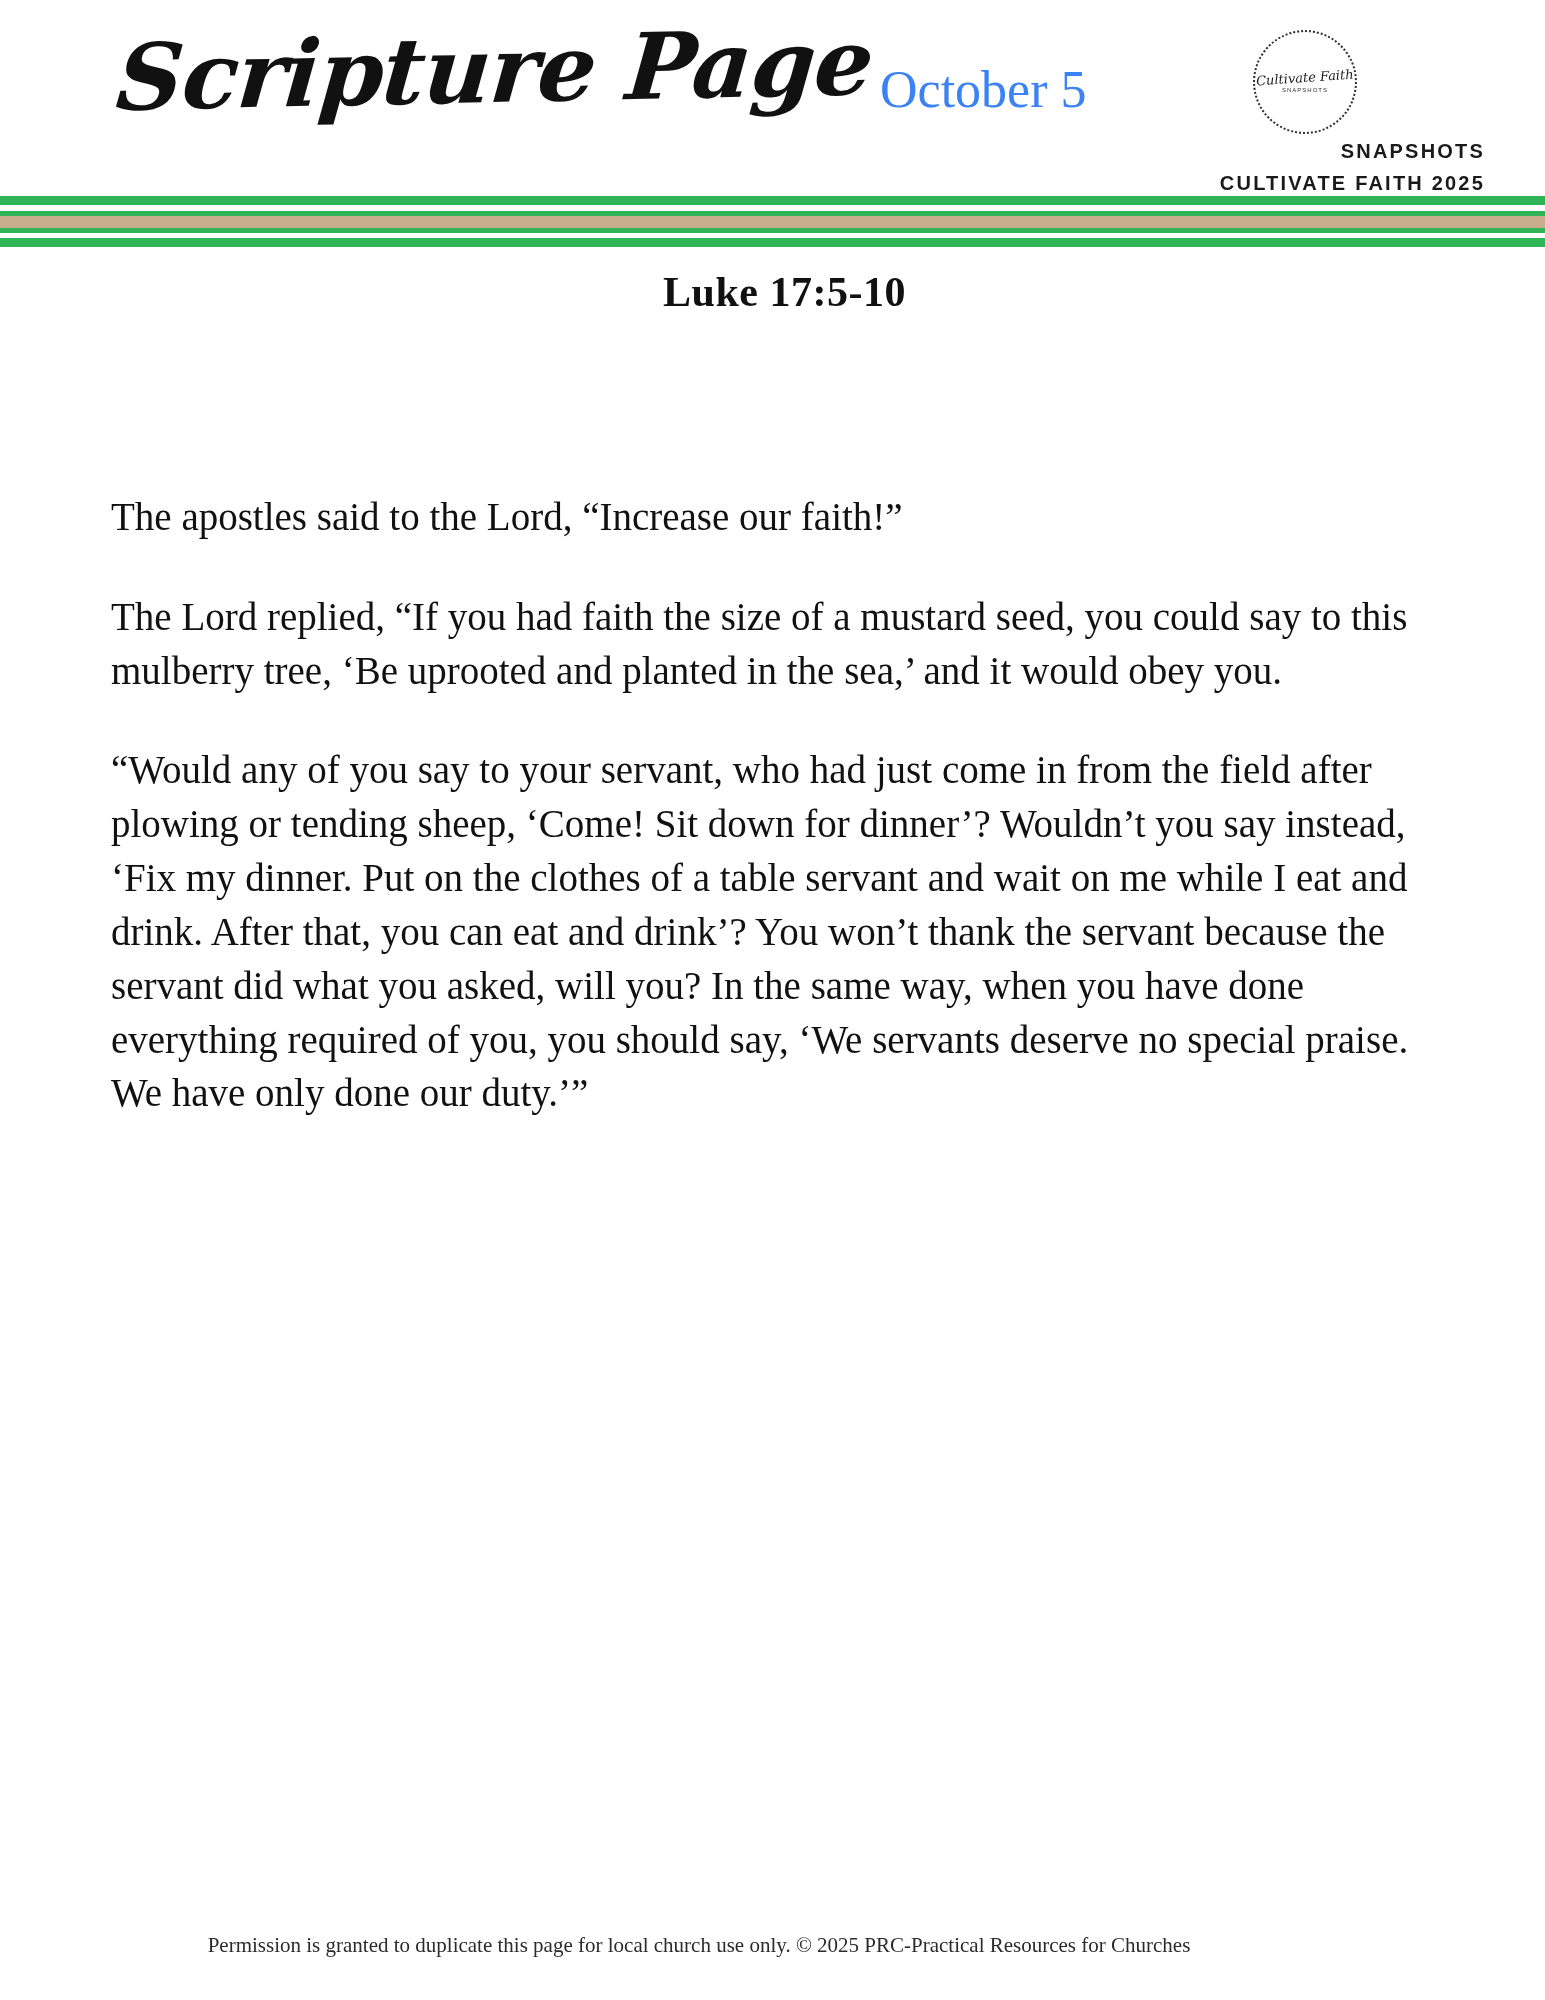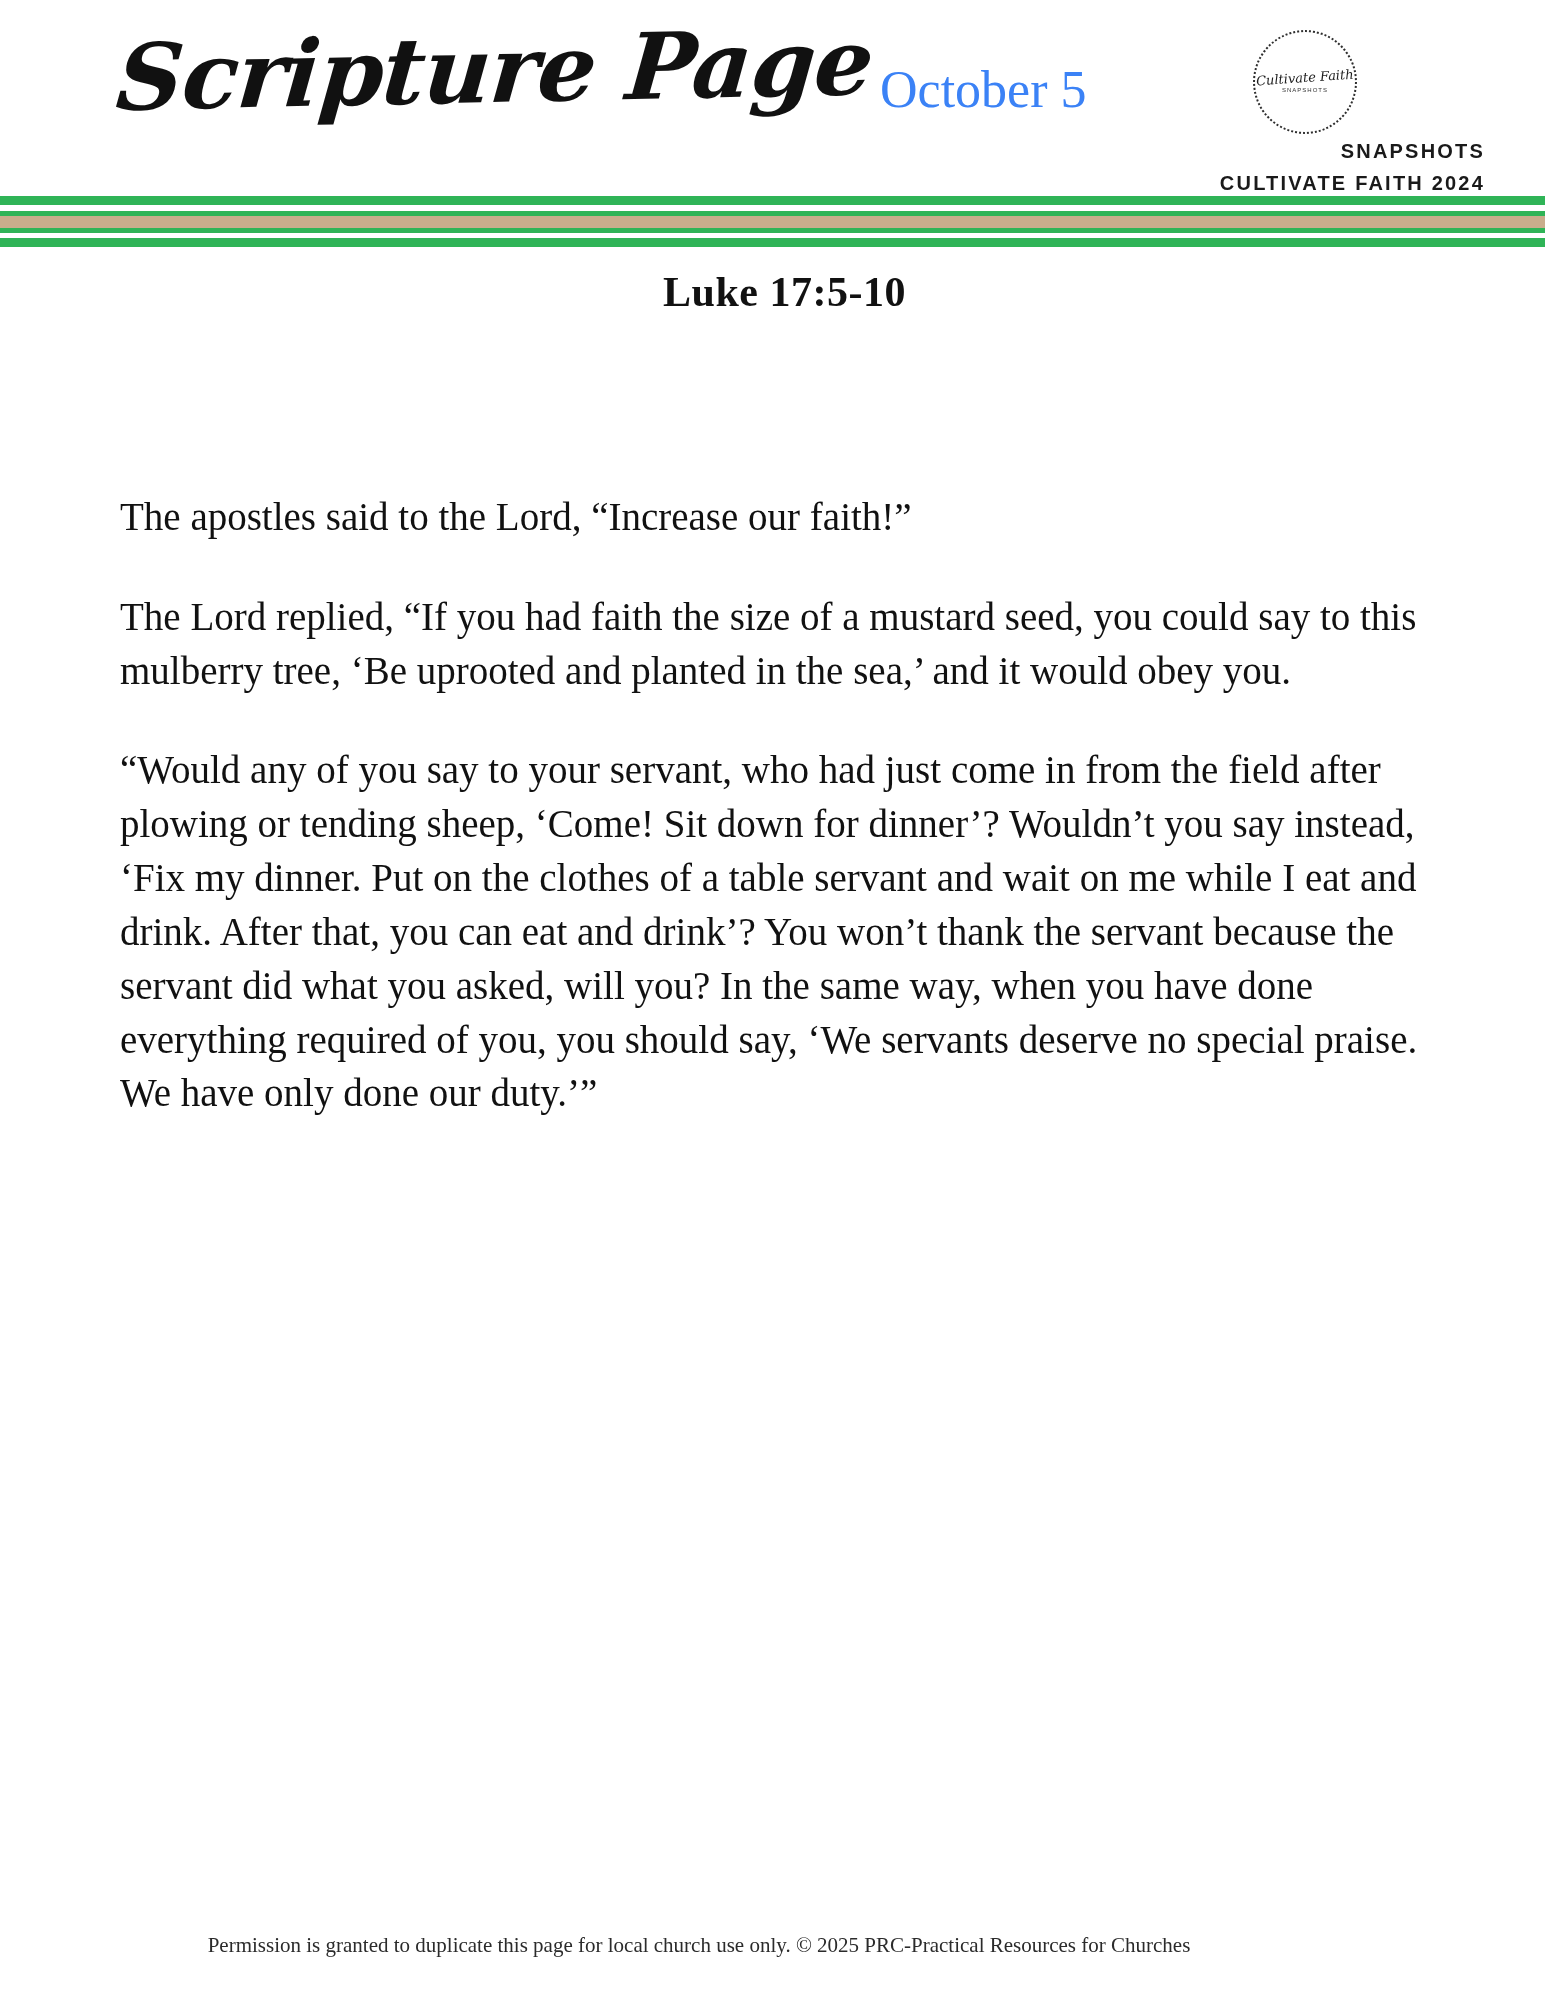"CULTIVATE FAITH 2024" div.logo-text2 { text: 2024 -> 2025 }
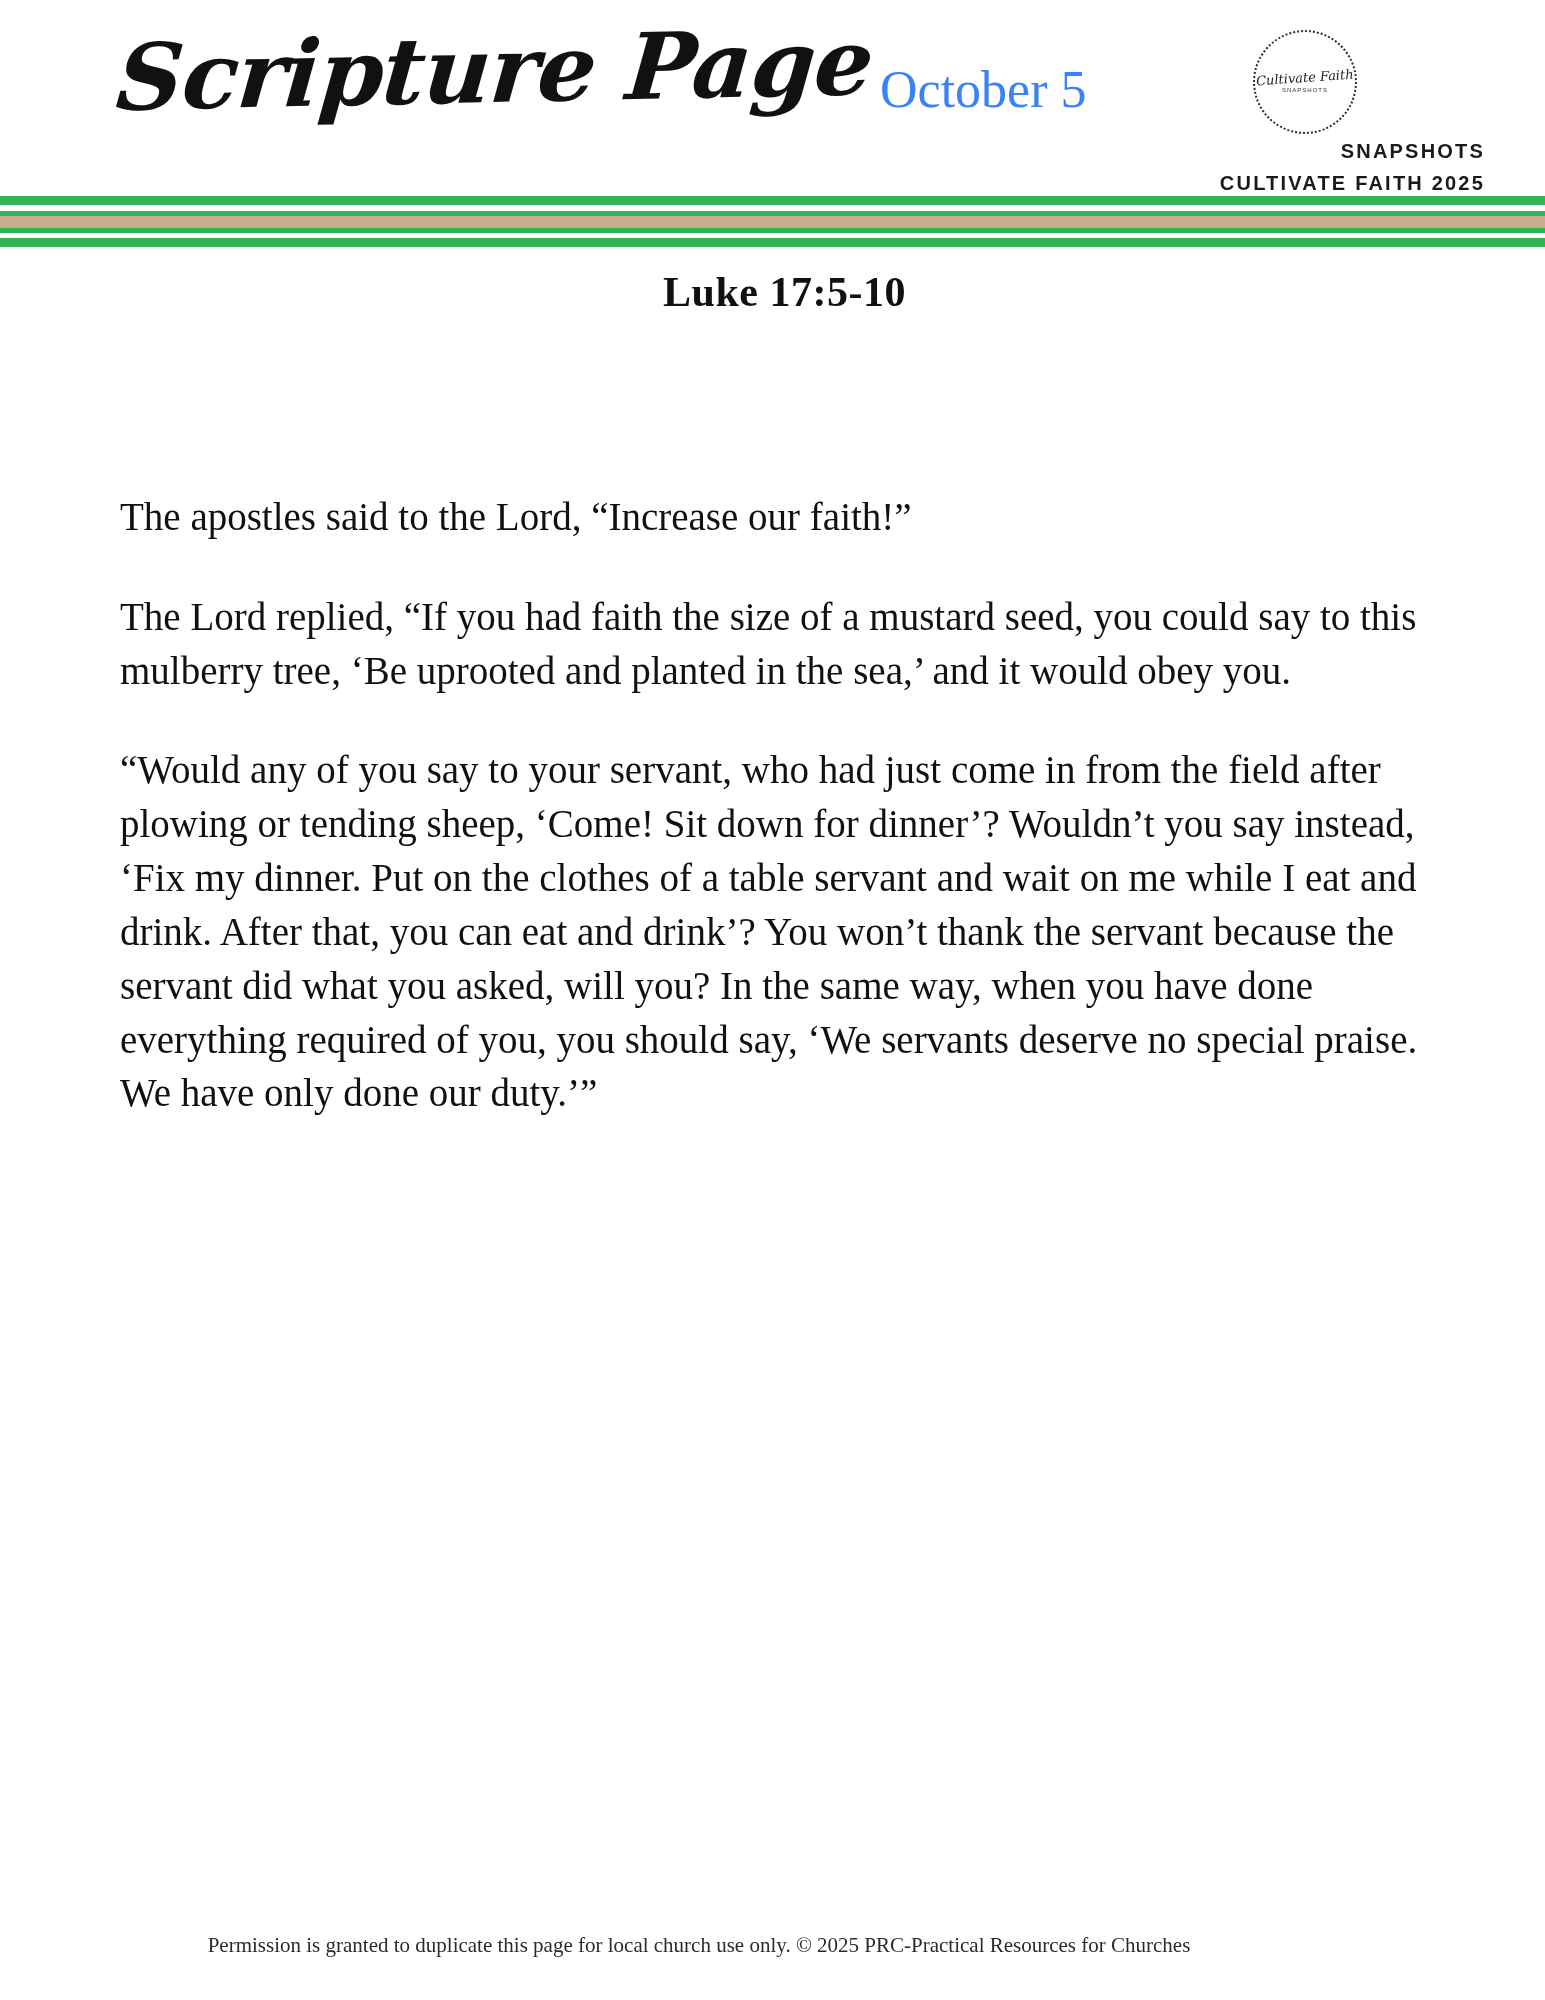"The apostles said to the" .scripture-body p { margin: 0 0 46px 10px -> 0 0 46px 1px }
